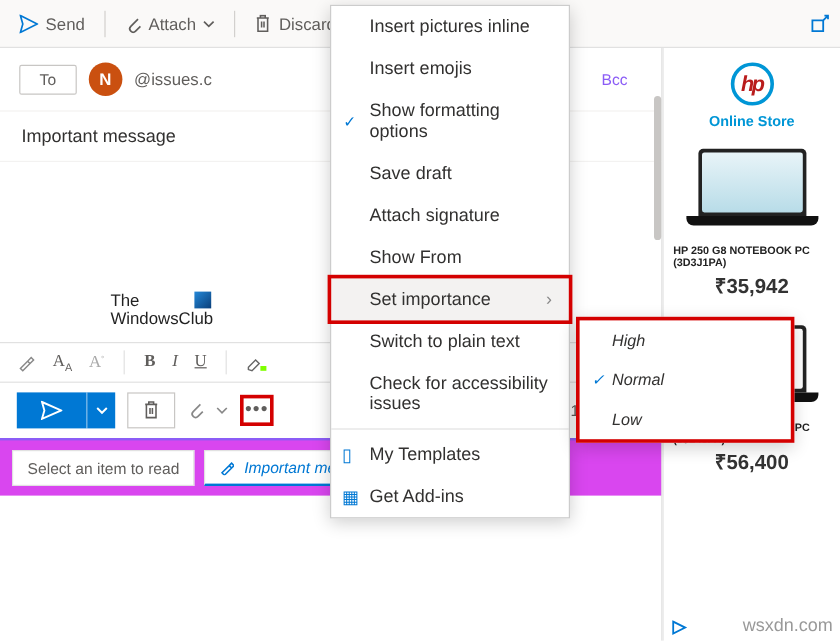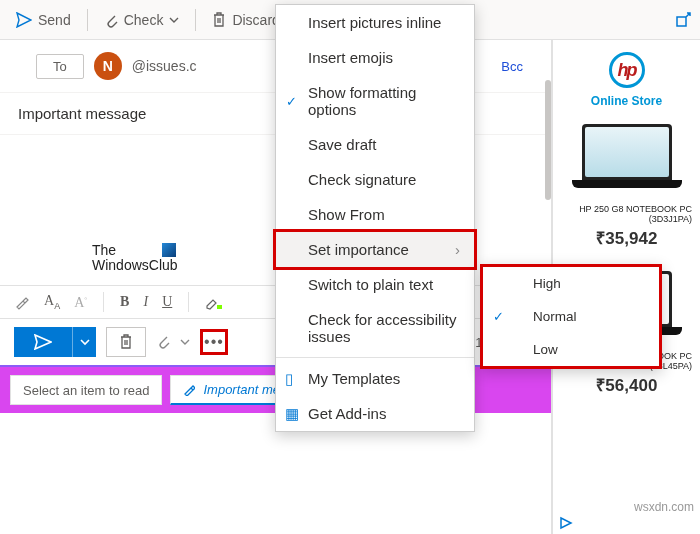"Check" span { text: Check -> Attach }
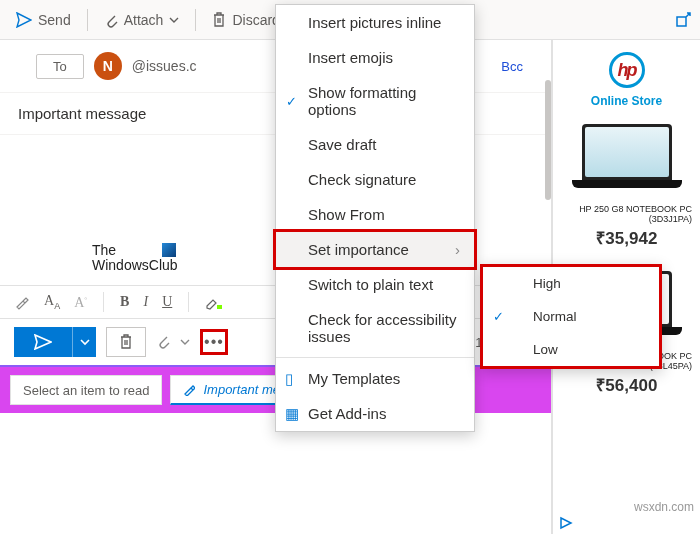"To" .to-btn { margin-left: 20px -> none }
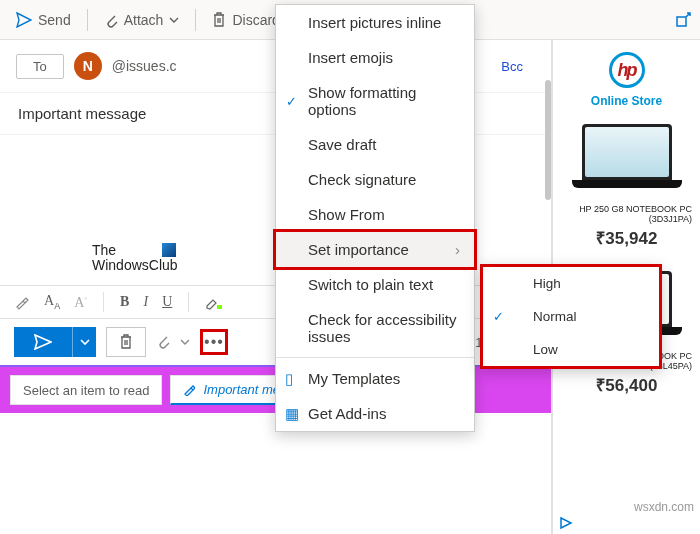"Bcc" .bcc { color: #1d4ed8 -> #8b5cf6 }
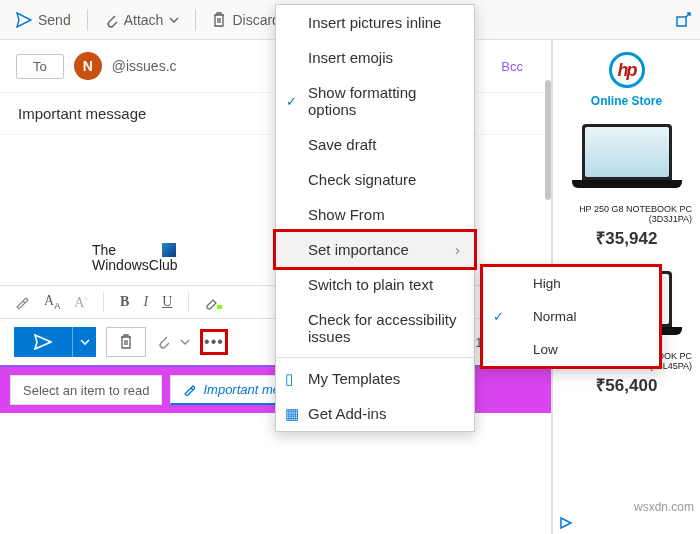"Check signature" div.menu-item { text: Check -> Attach }
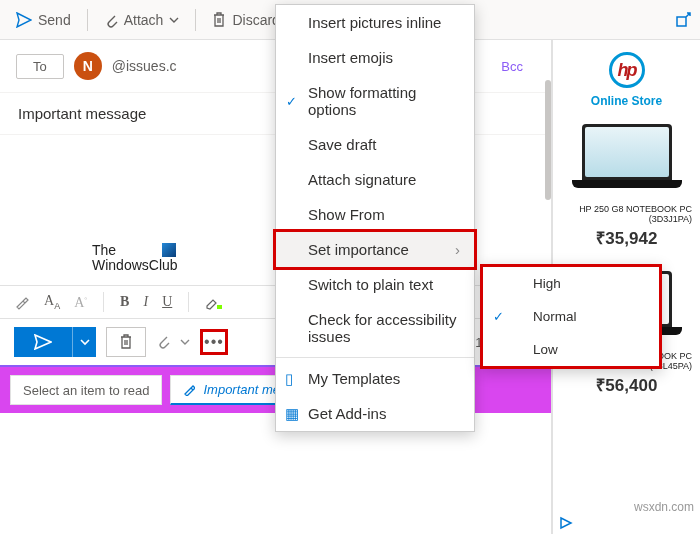"HP 250 G8 NOTEBOOK PC" .prod-name { font-weight: normal -> bold; text-align: right -> left }
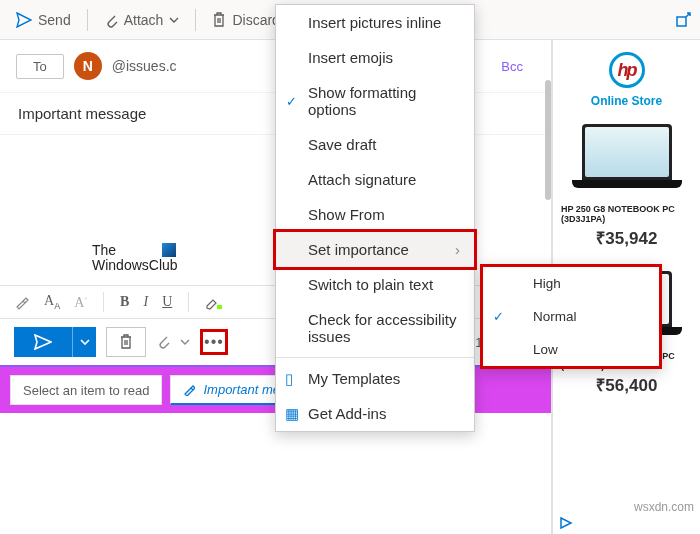"High" .submenu .menu-item { font-style: none -> italic; padding: 9px 14px 9px 50px -> 9px 14px 9px 27px }
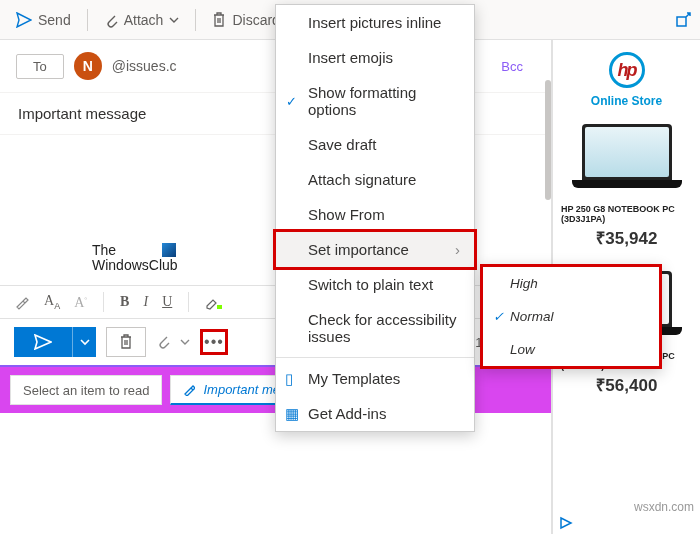"wsxdn.com" .watermark { bottom: 20px -> 4px; font-size: 12px -> 15px }
